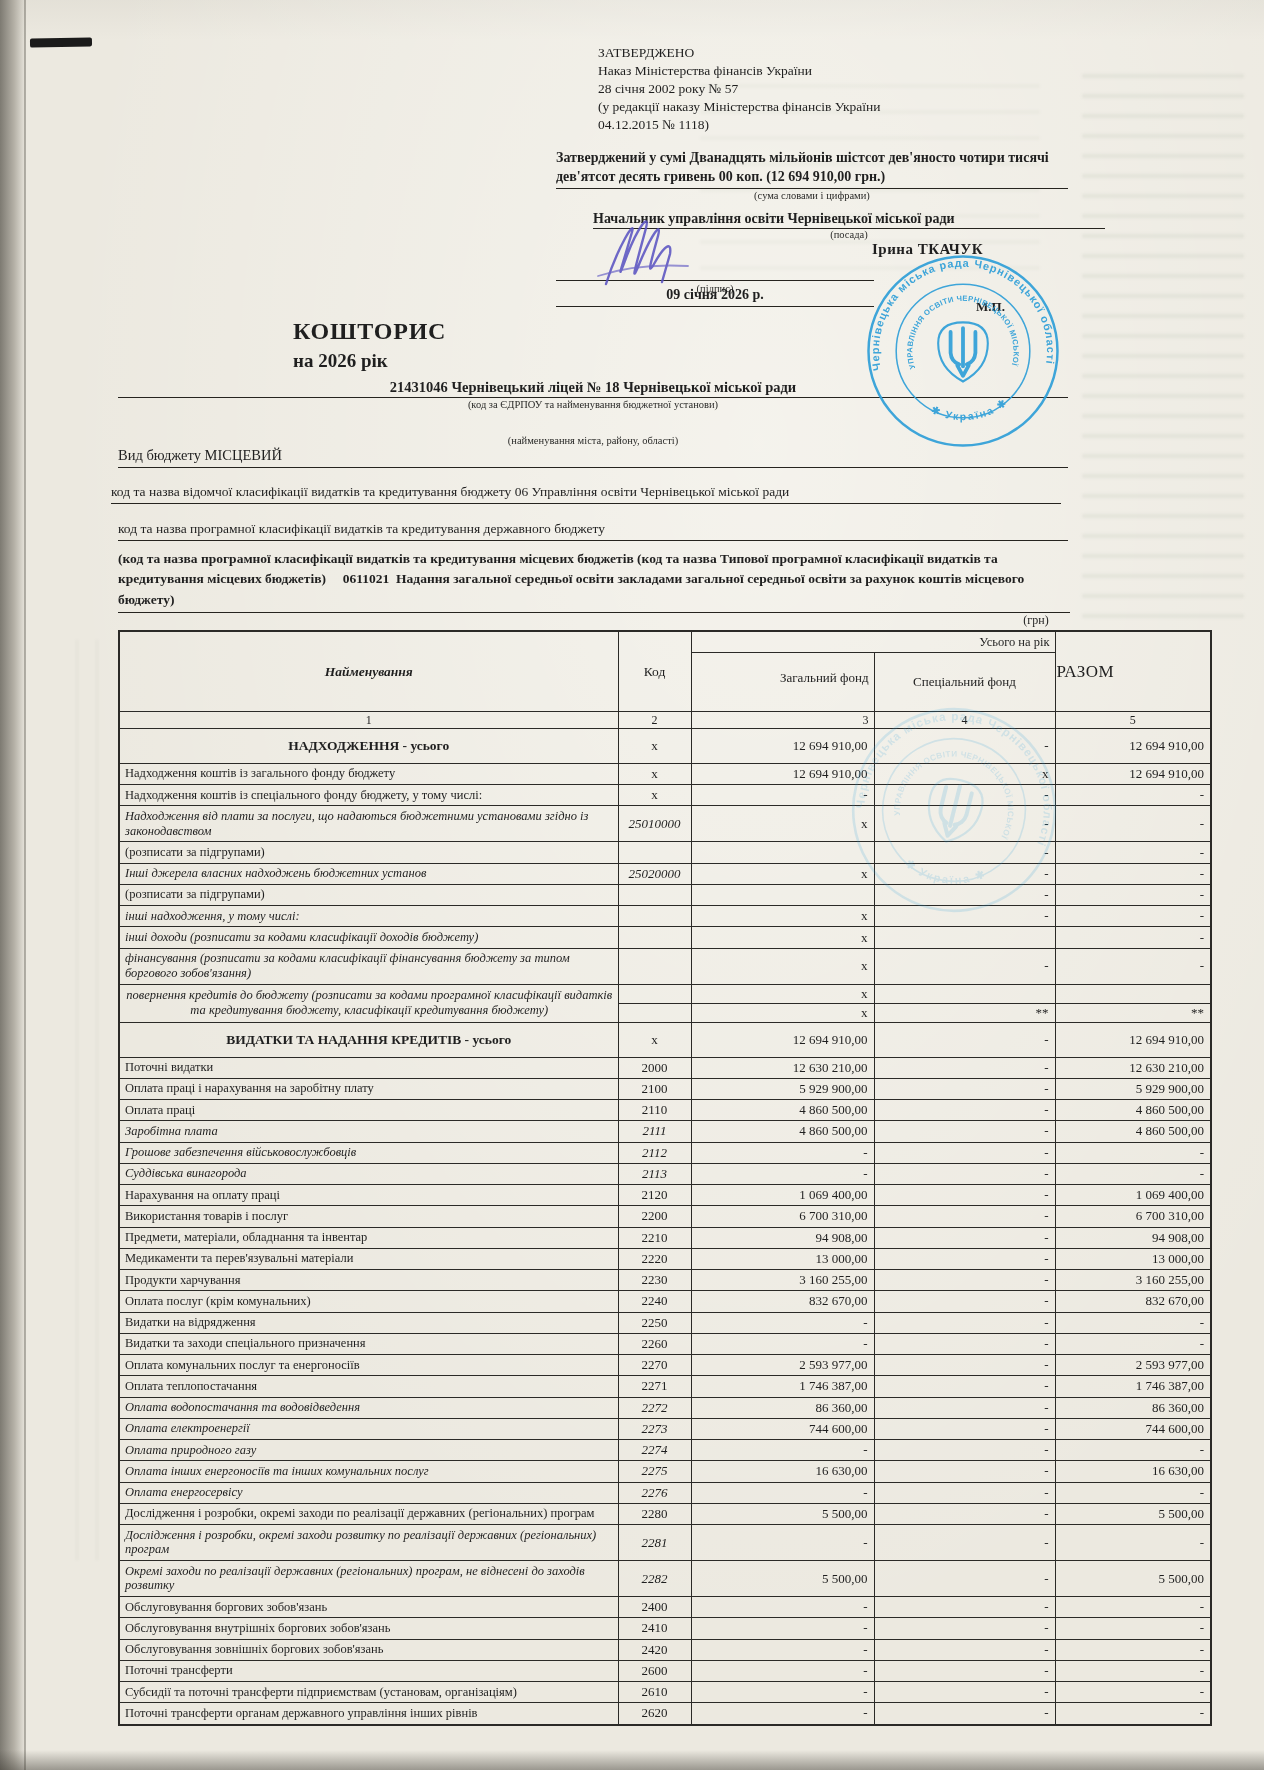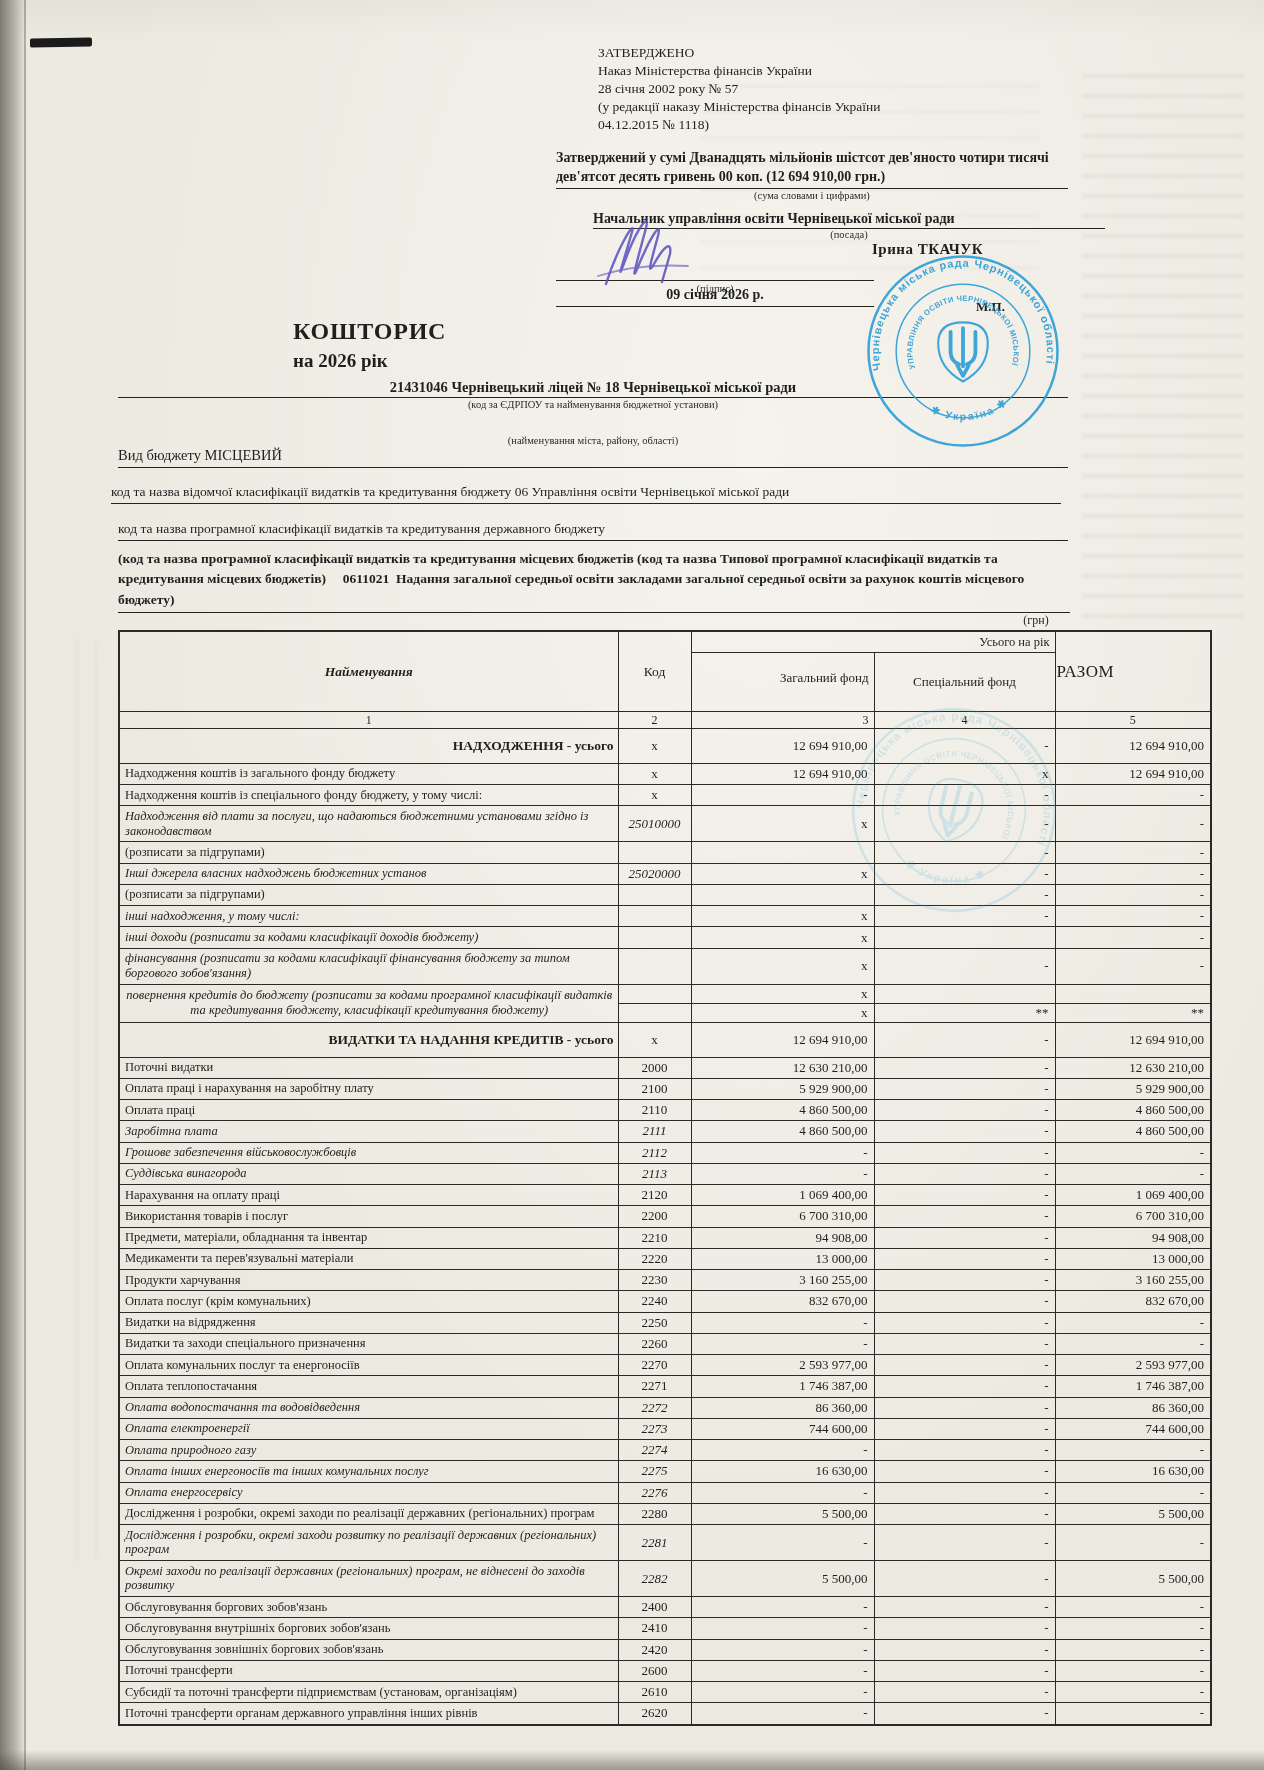"НАДХОДЖЕННЯ - усього" .s-b { text-align: right -> center }
